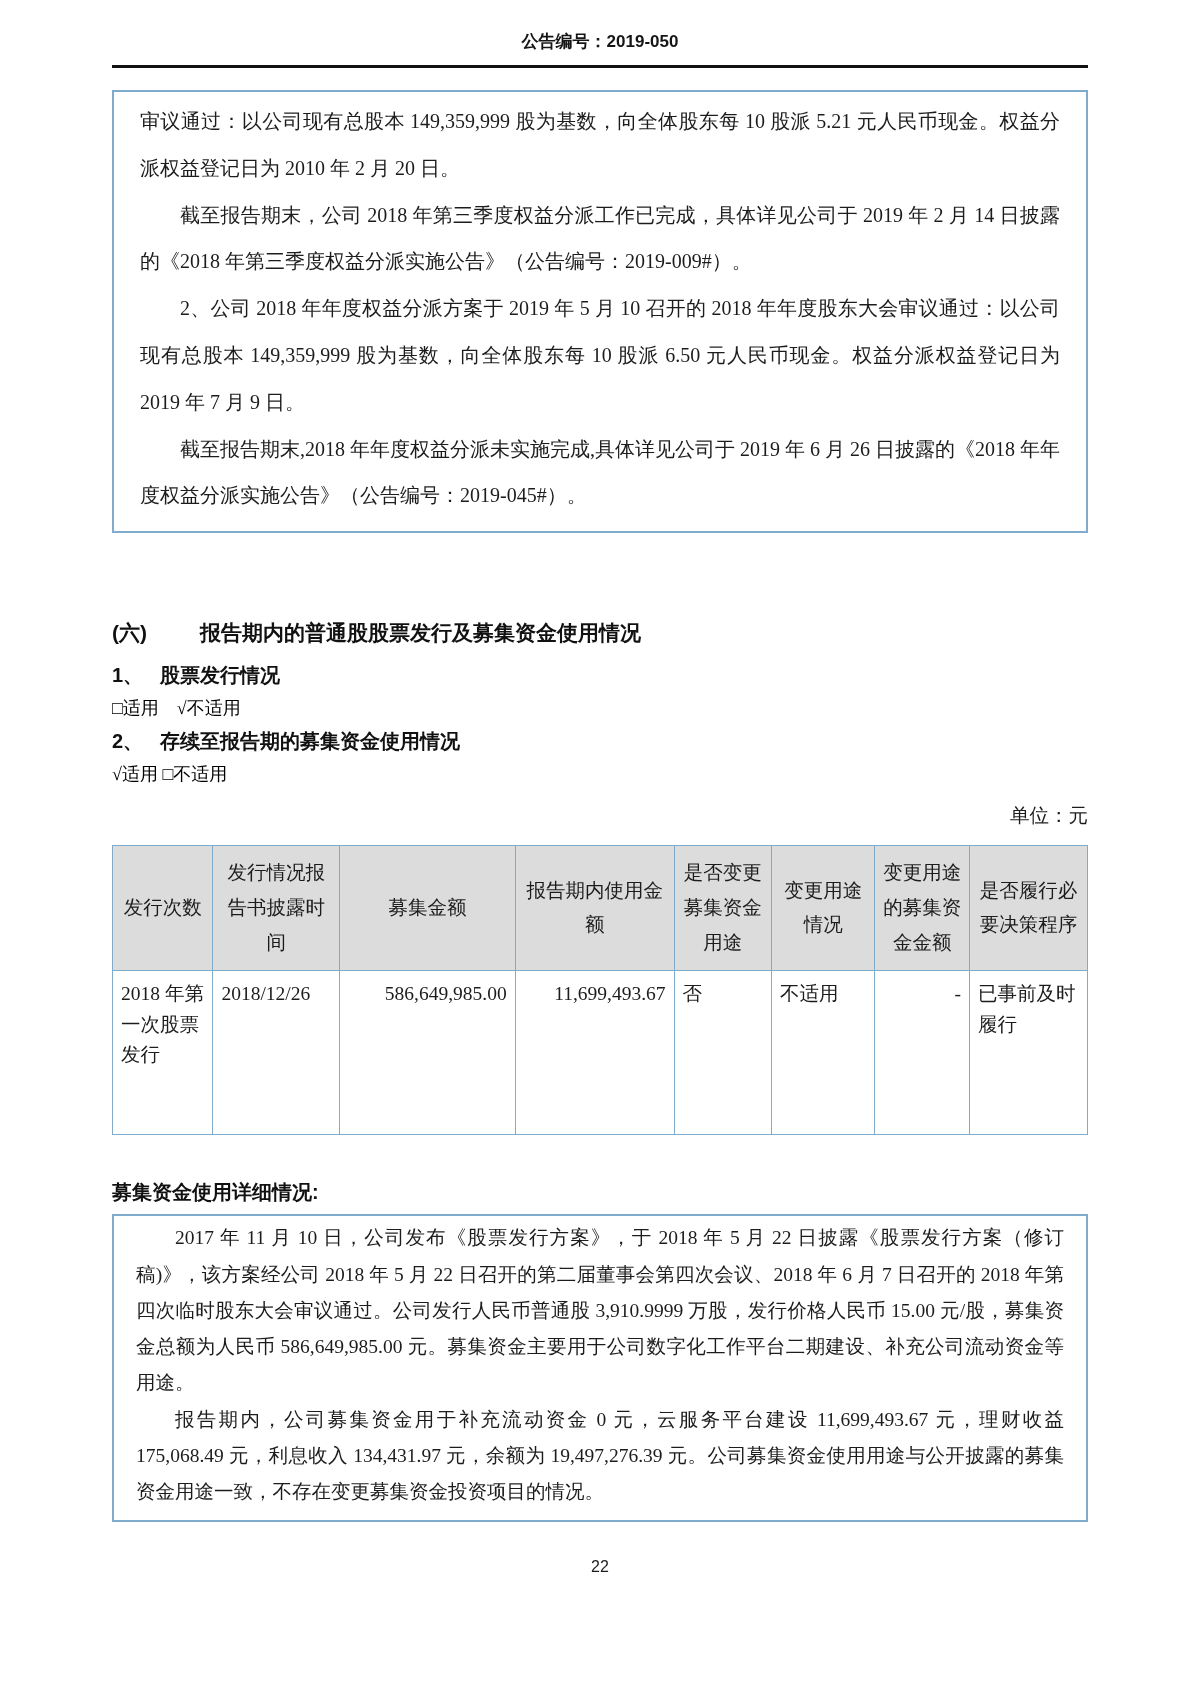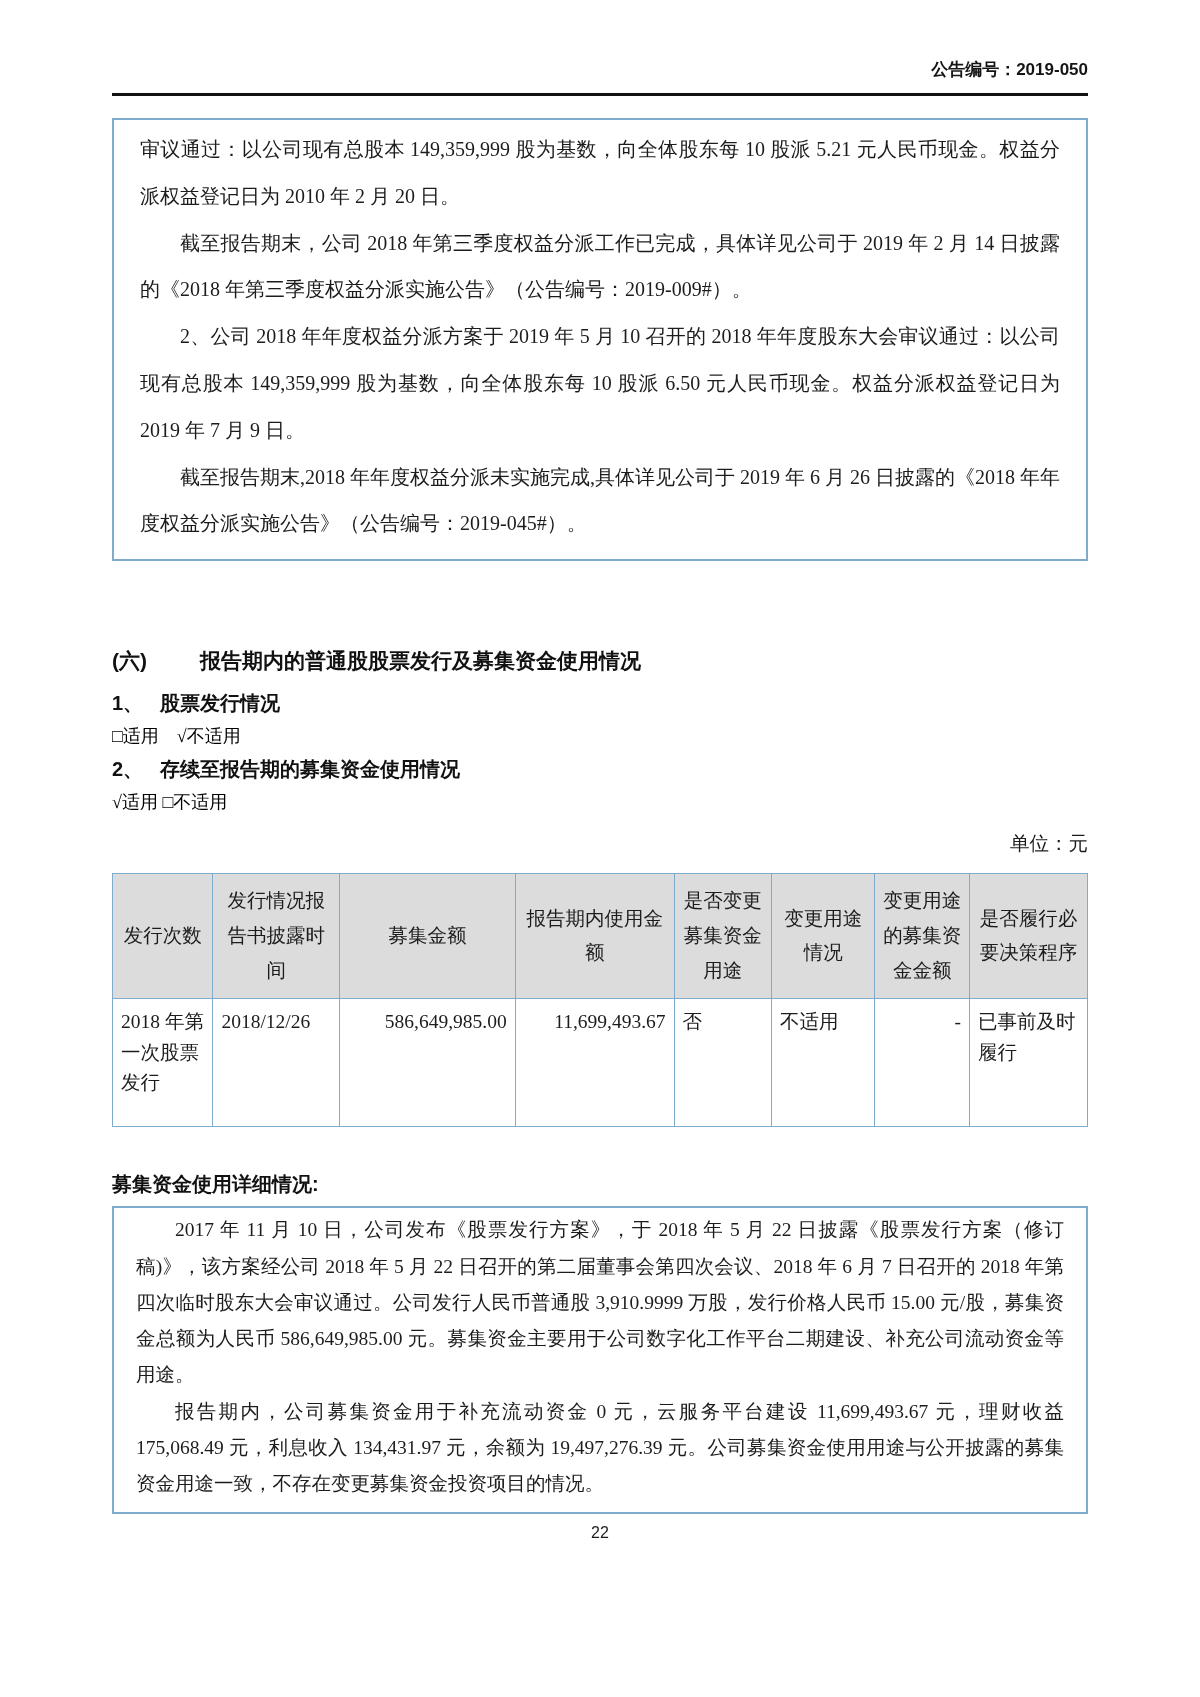"公告编号：2019-050" .doc-header { padding-top: 58px -> 30px; text-align: right -> center }
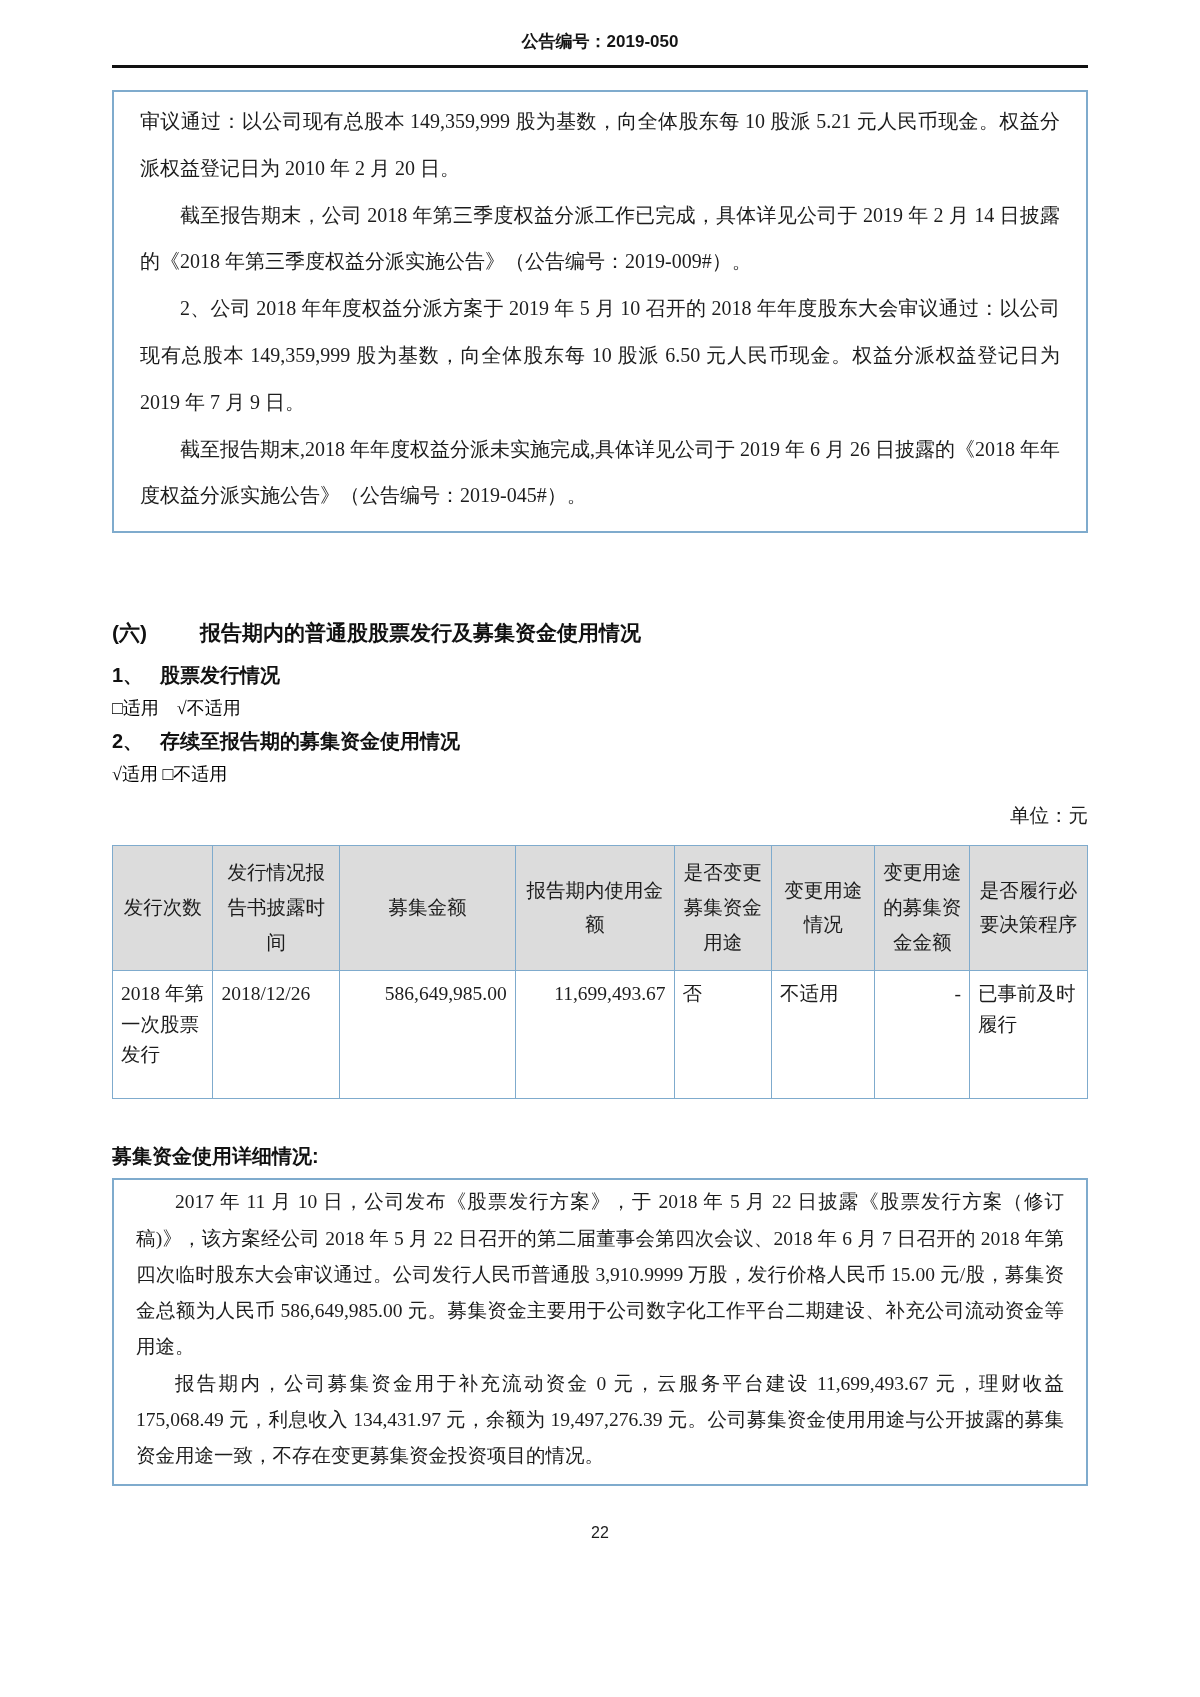"2018 年第一次股票发行" .fund-table tr.data-row { height: 128px -> 164px }
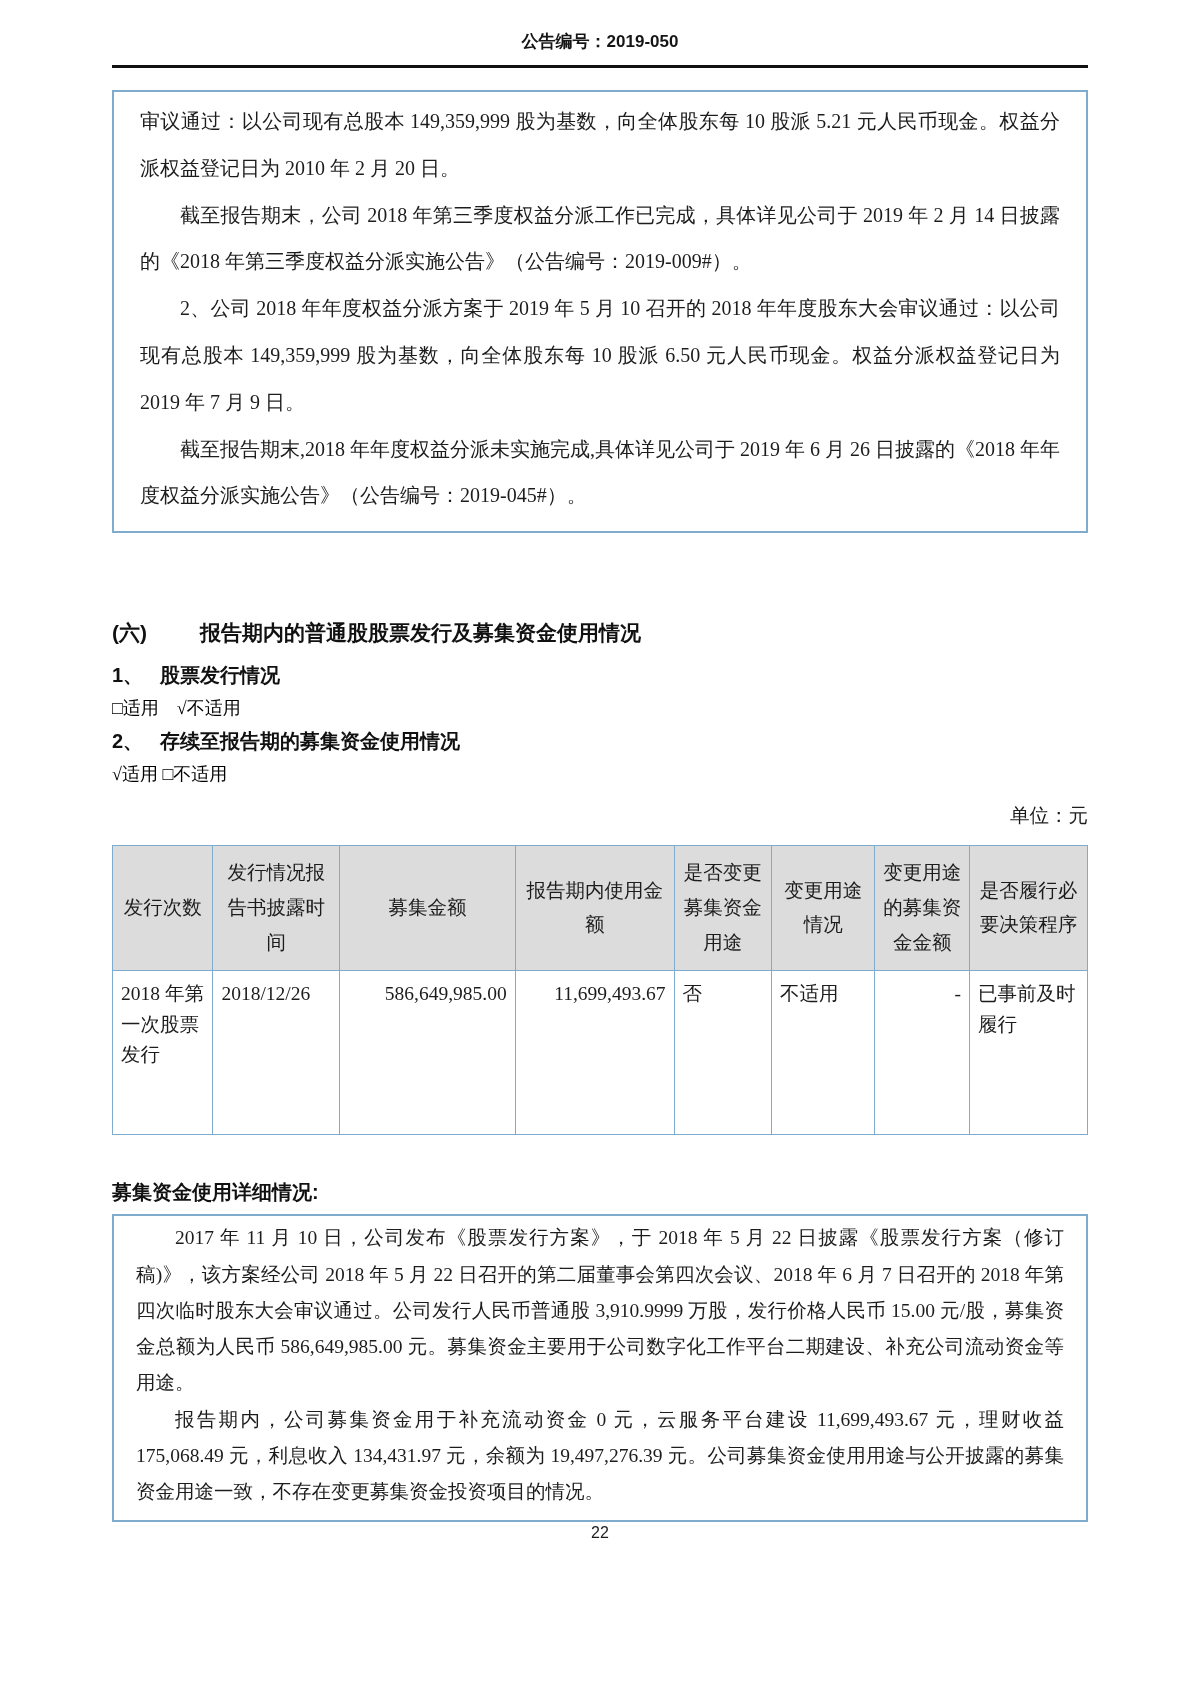"22" .page-footer { top: 1524px -> 1558px }
